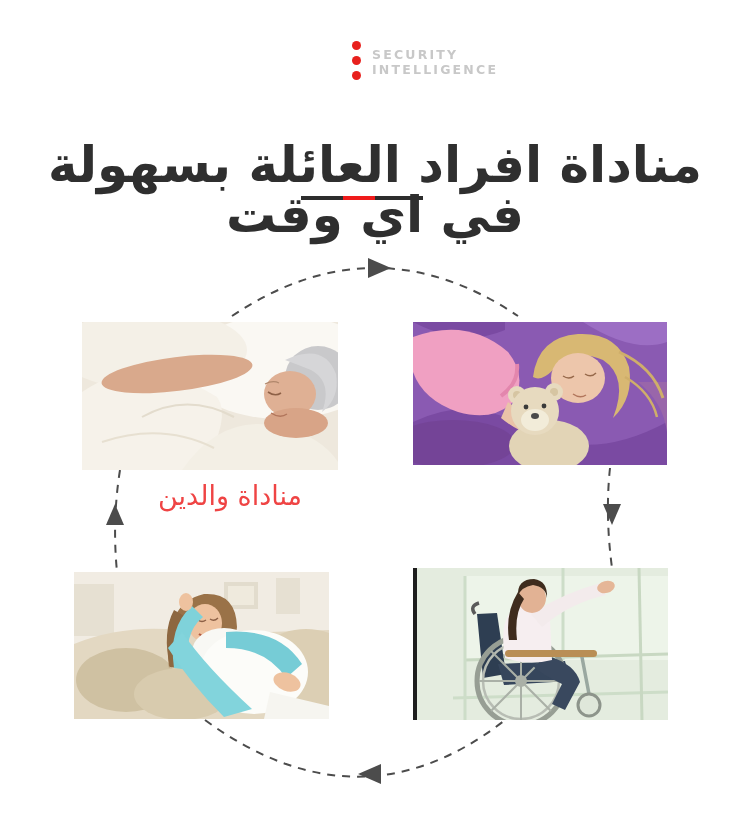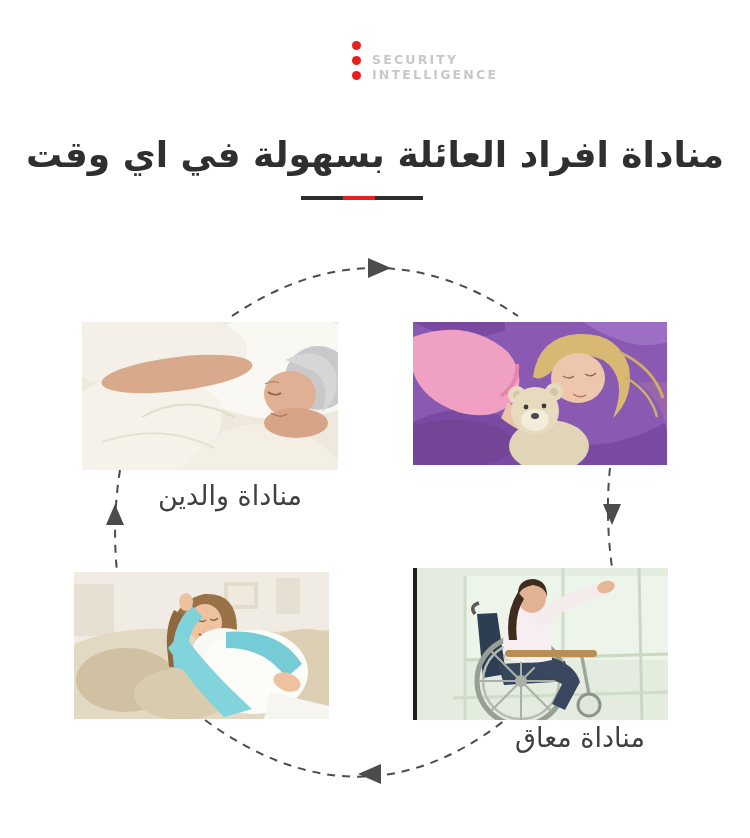"SECURITY" .brand { align-items: flex-end -> center }
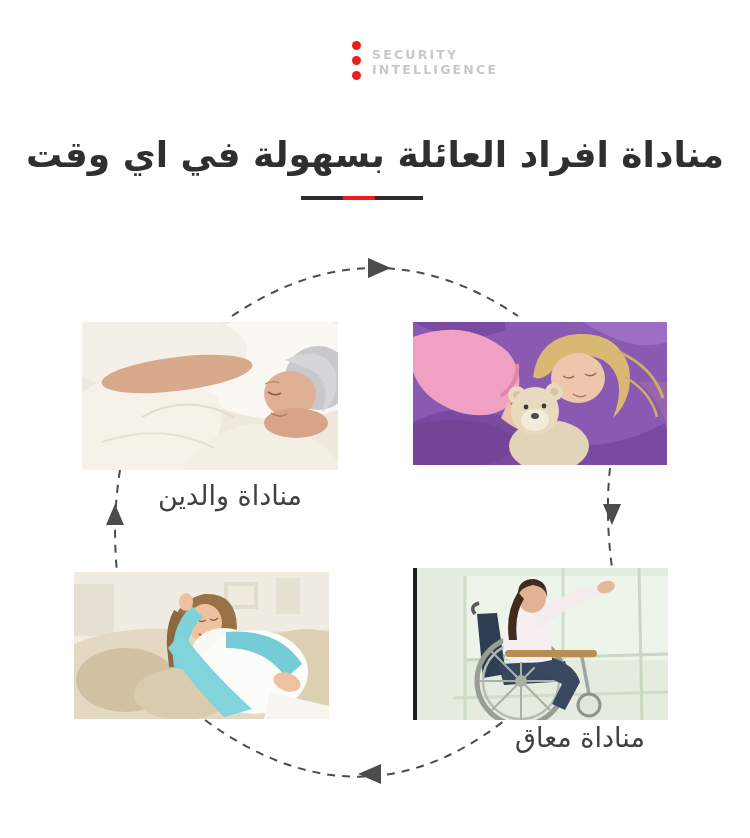"مناداة افراد العائلة بسهولة في" .title { font-size: 36px -> 50px }
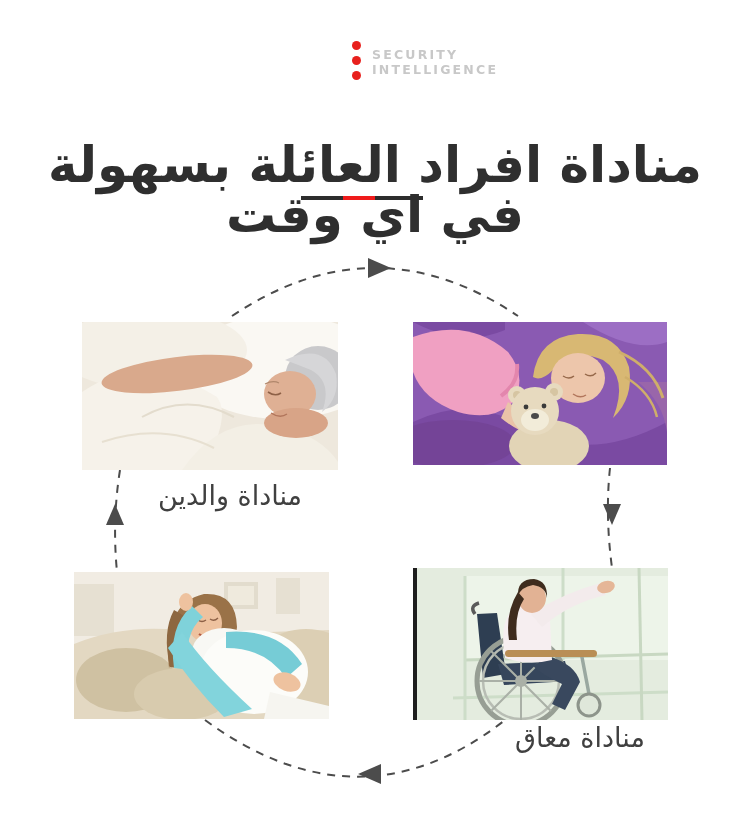"مناداة والدين" .cycle-label { color: #404040 -> #ef4444 }
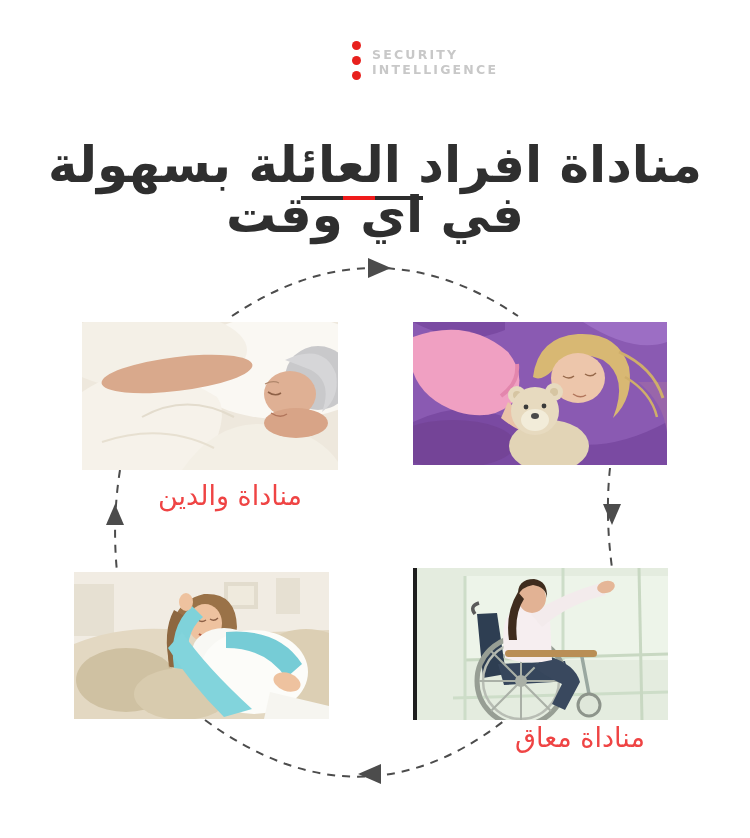"مناداة معاق" div.cycle-label { html: <div>مناداة معاق</div> -> none }
